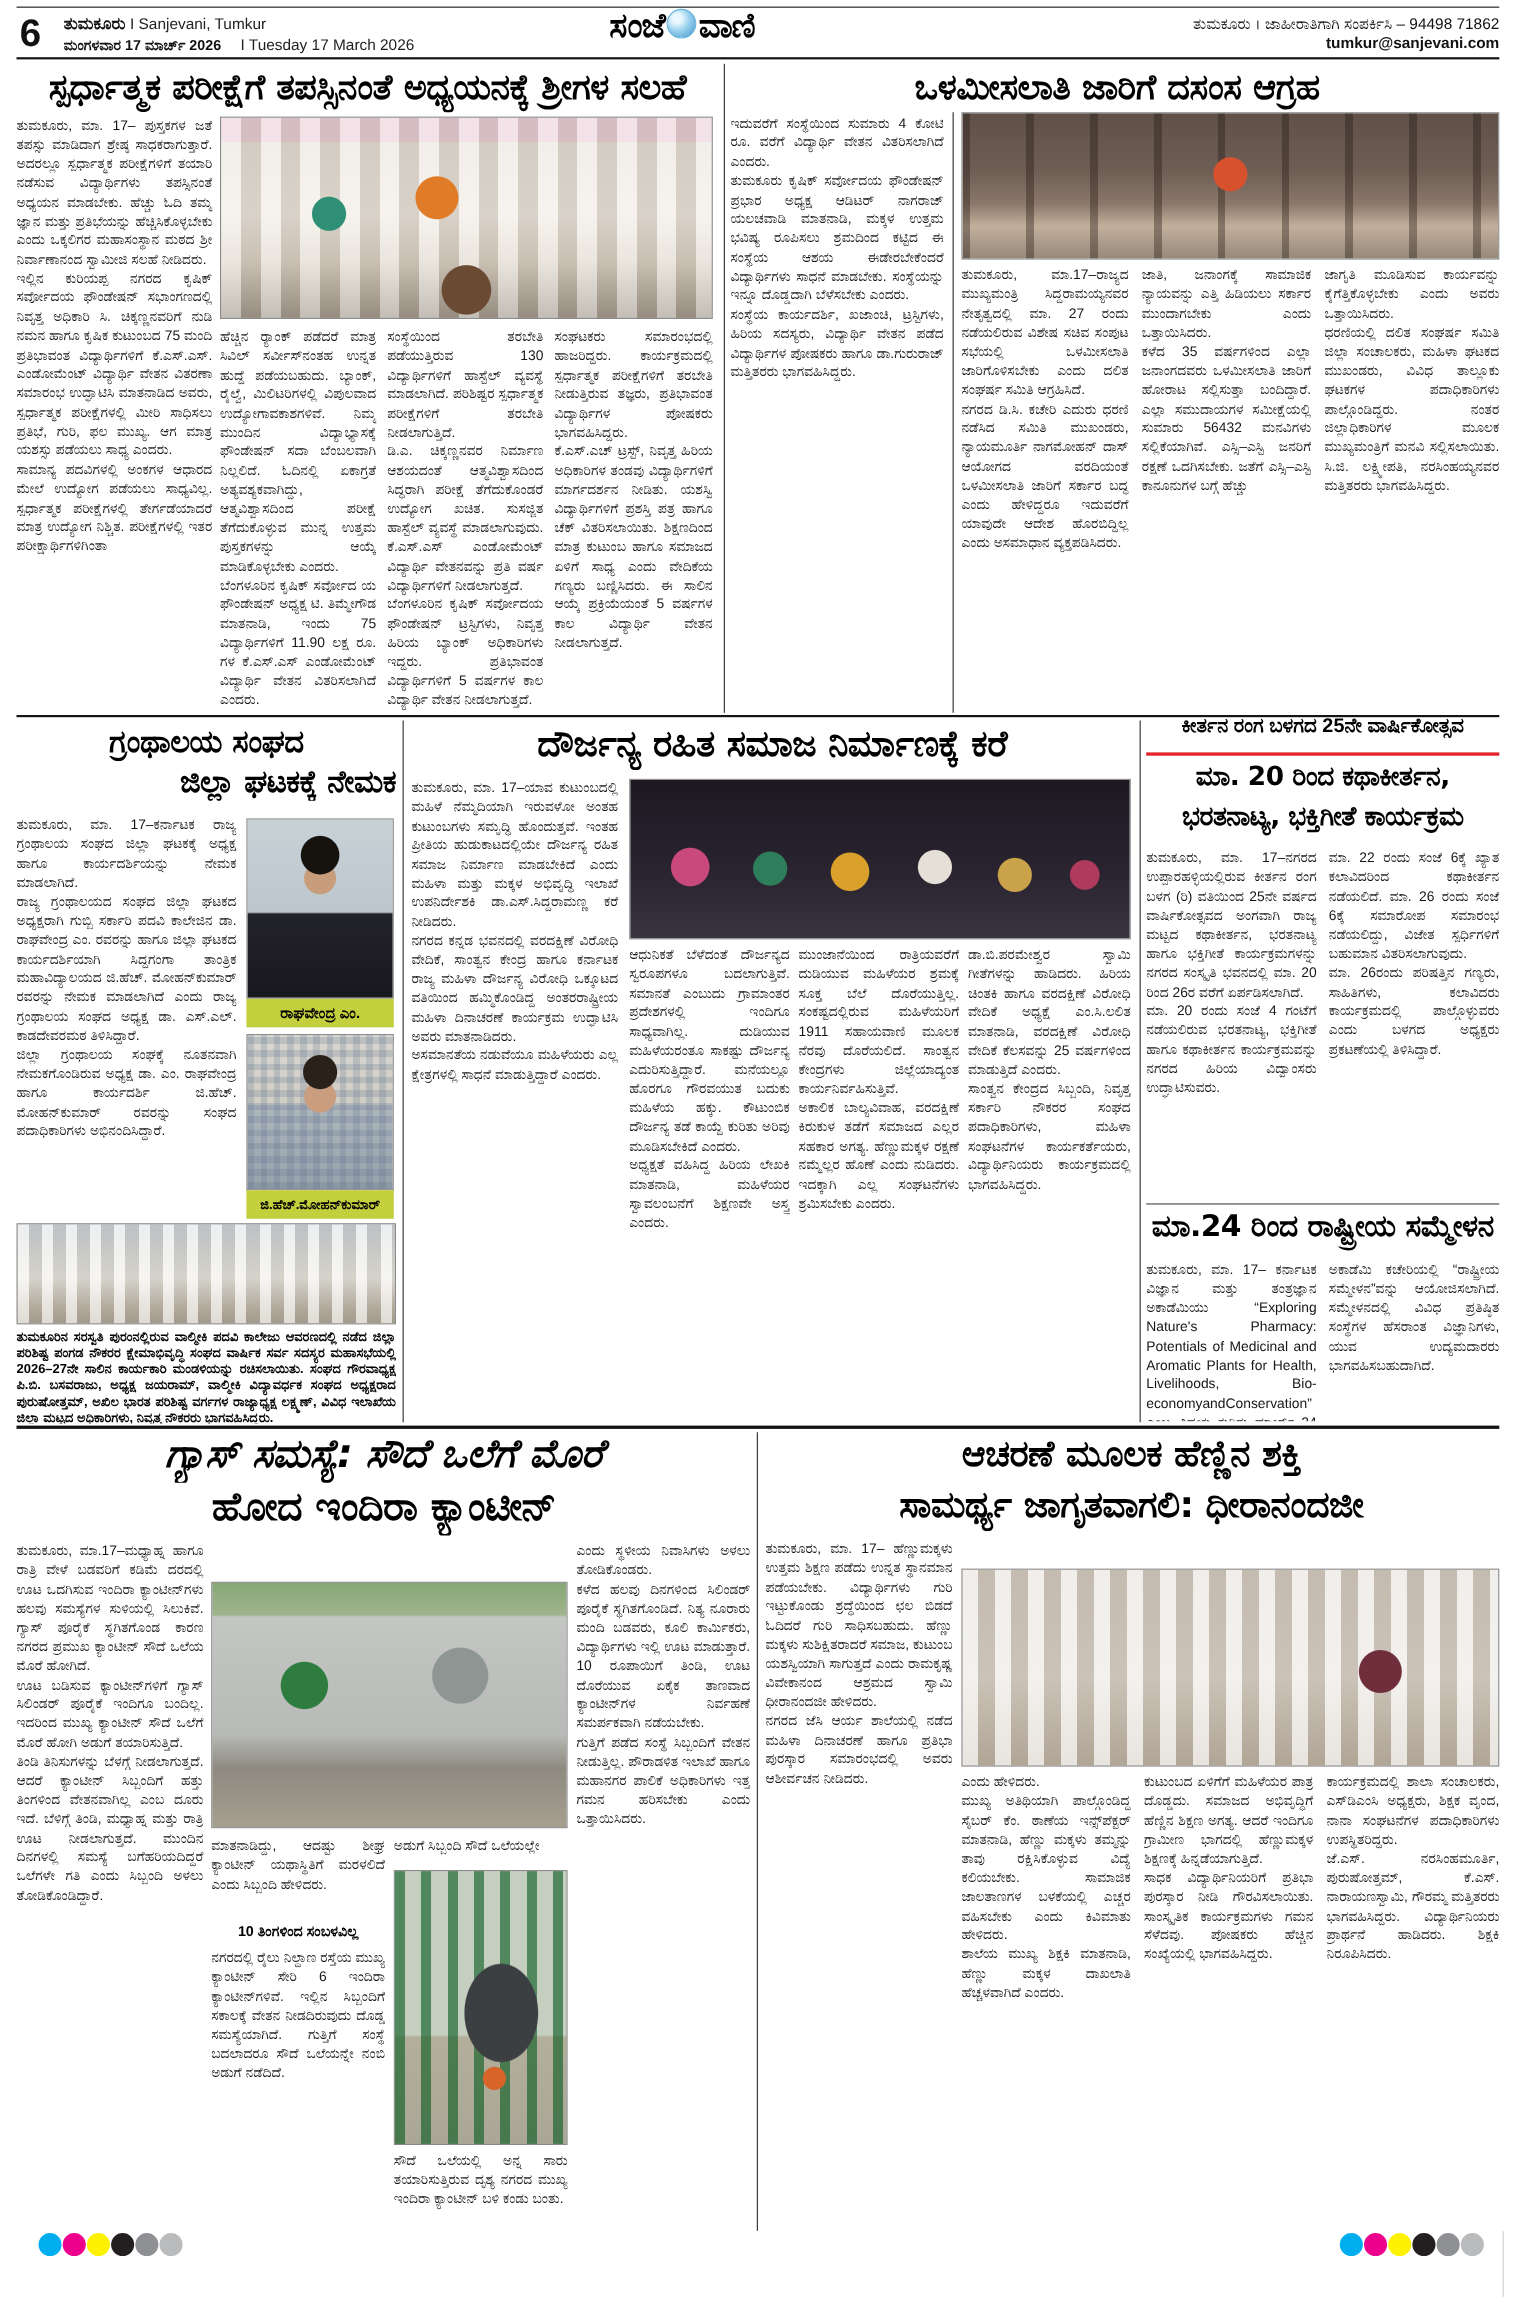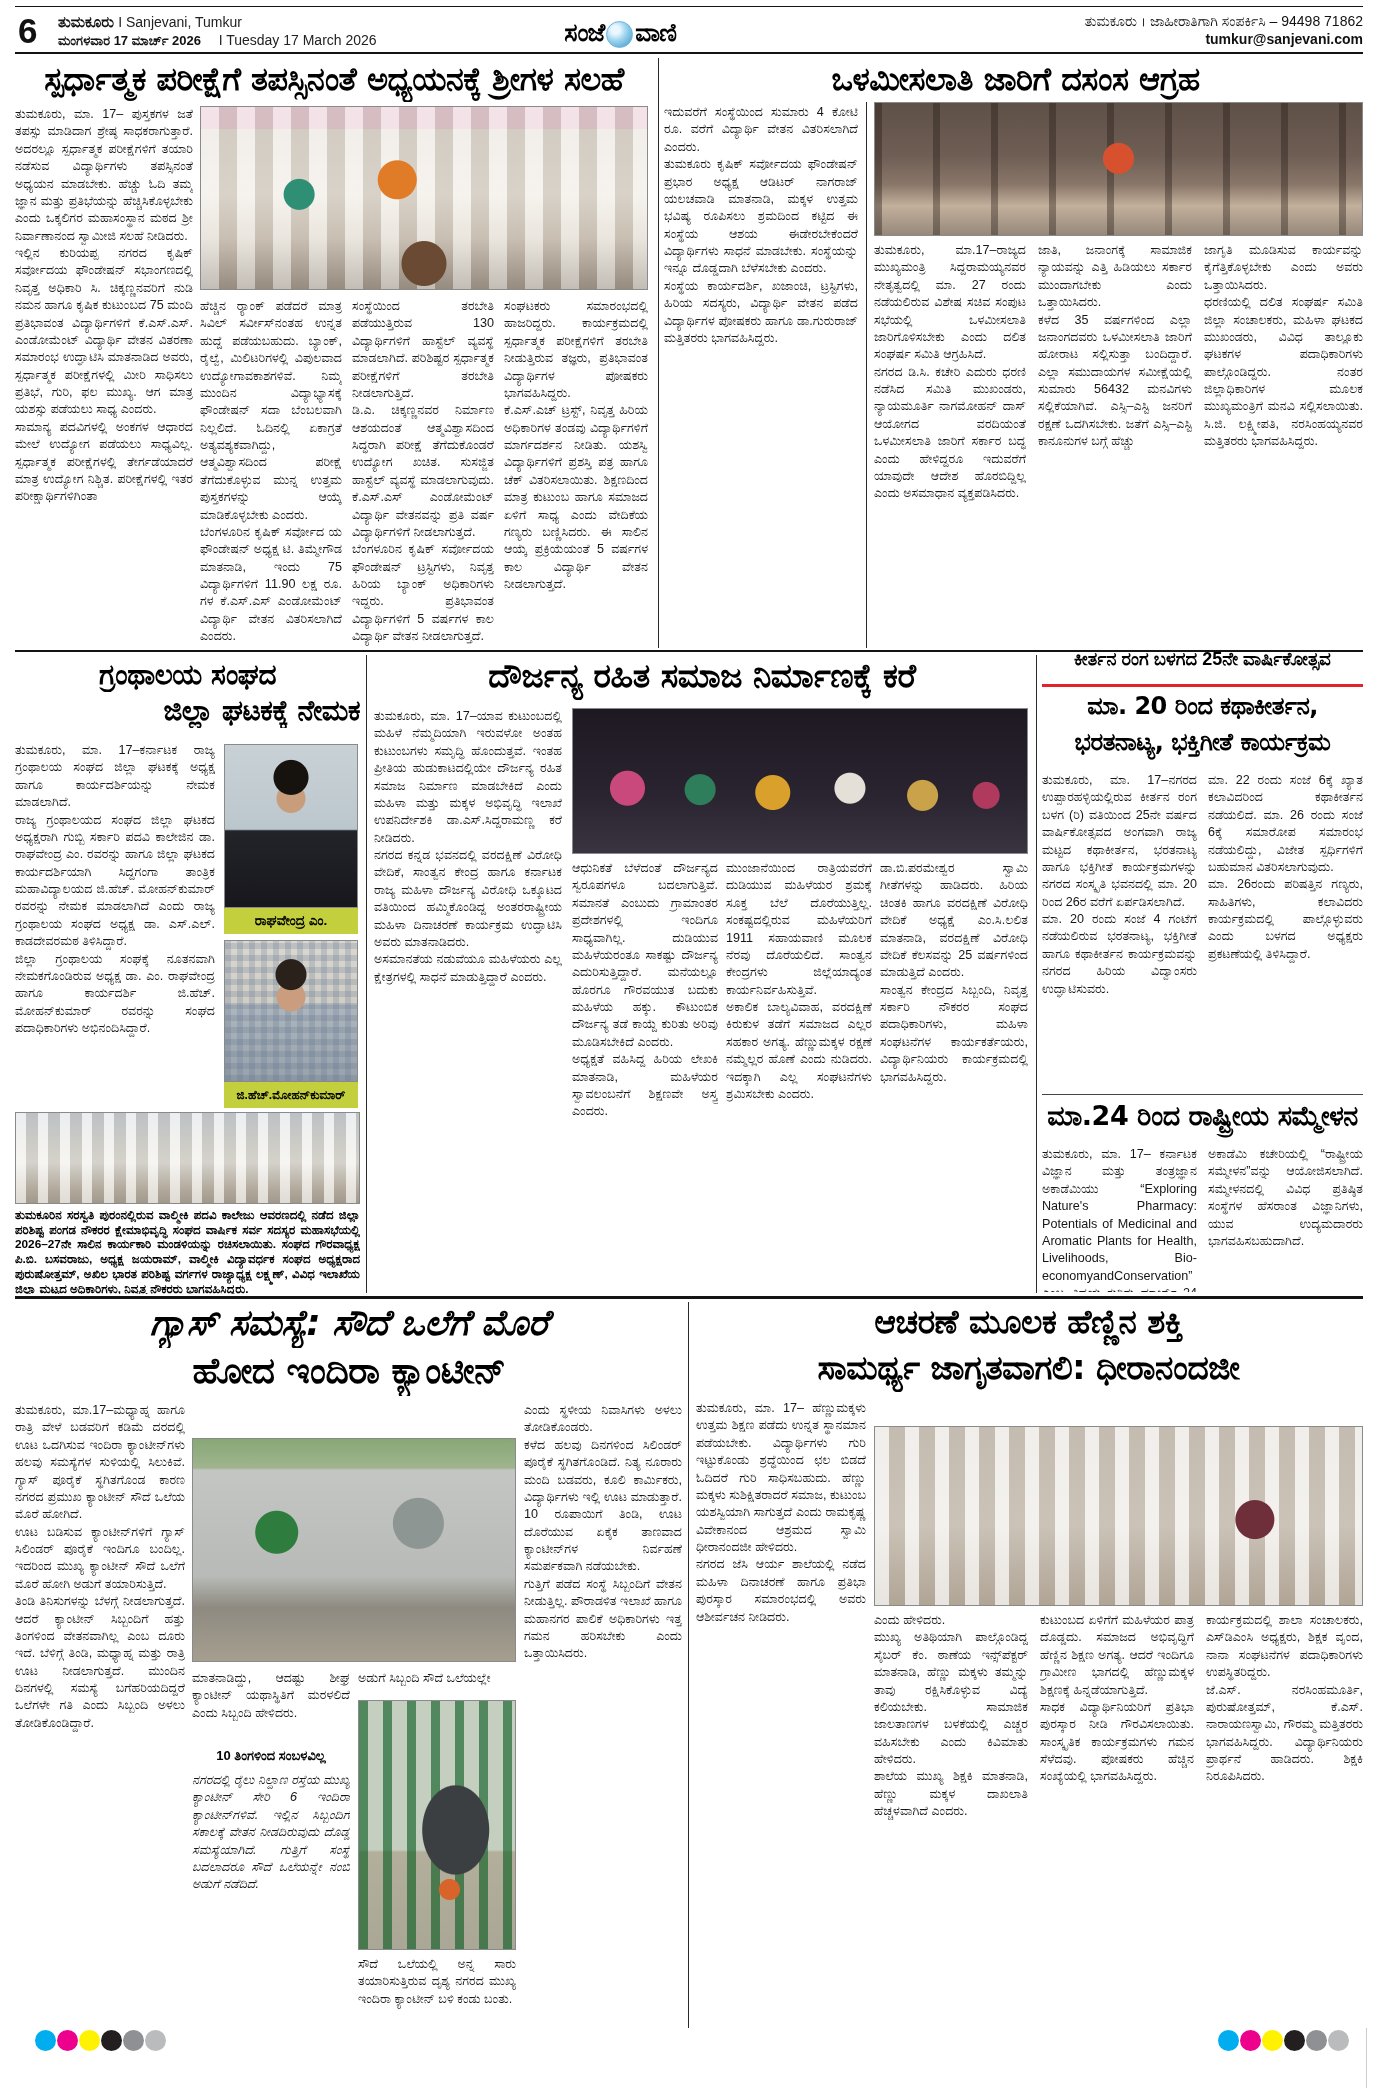"ಸಂಜೆ" .masthead { align-items: flex-end -> flex-start; font-family: Liberation Sans, sans-serif -> Liberation Mono, monospace; font-size: 25px -> 31px }
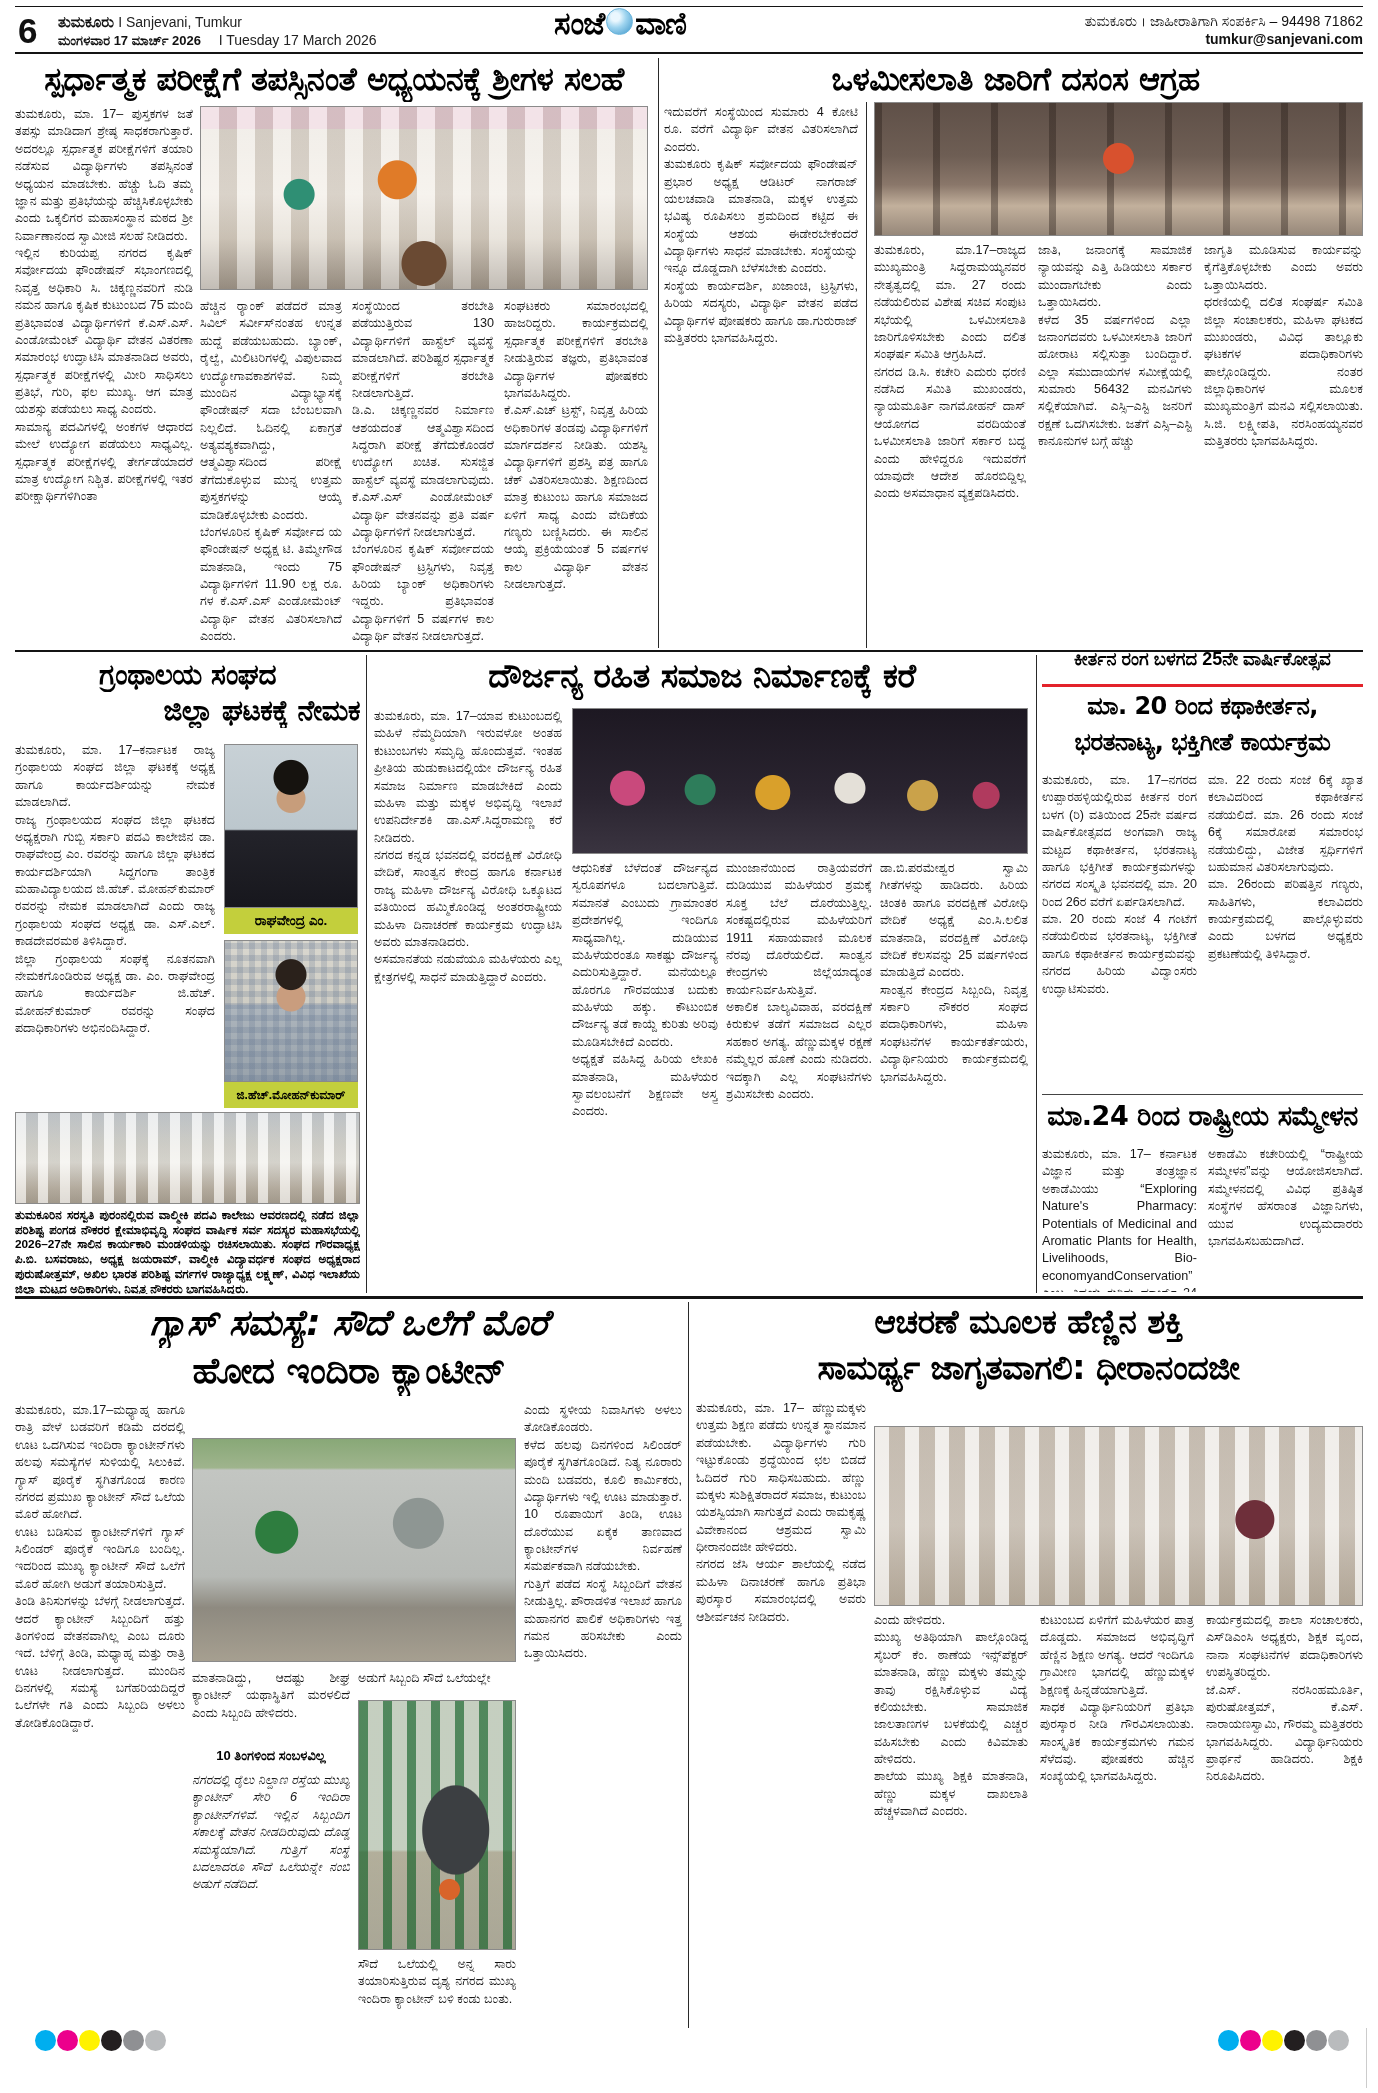"ನಗರದಲ್ಲಿ ರೈಲು ನಿಲ್ದಾಣ ರಸ್ತೆಯ ಮುಖ್ಯ" div.col { font-style: italic -> none }
